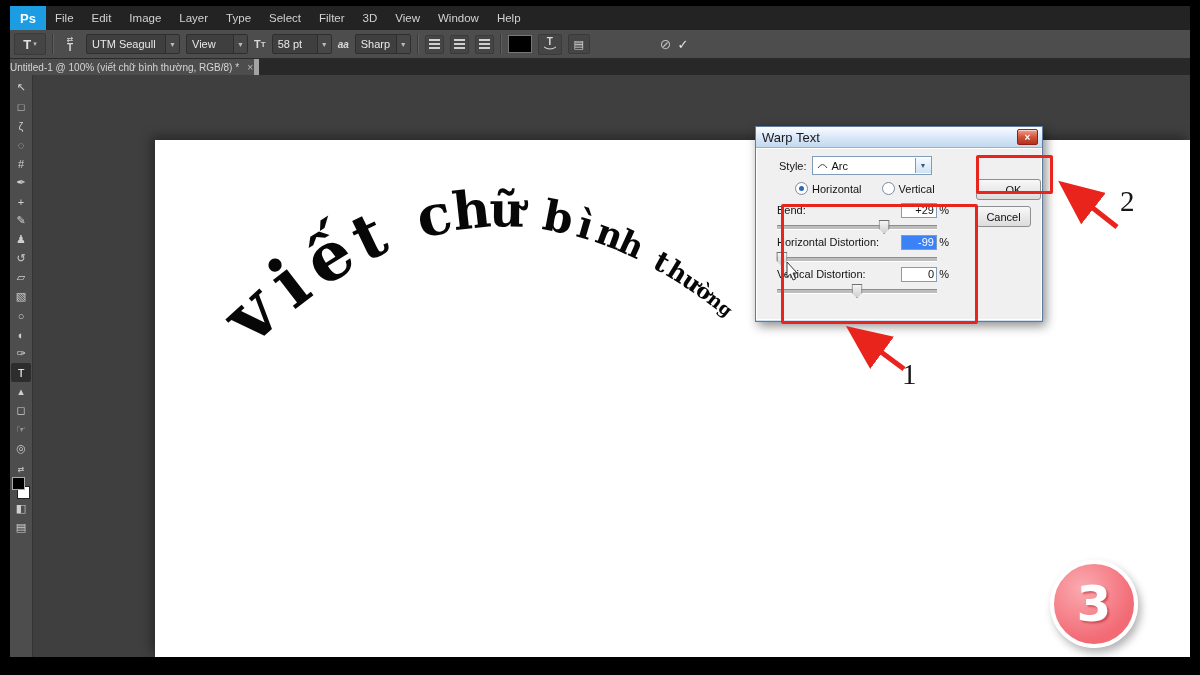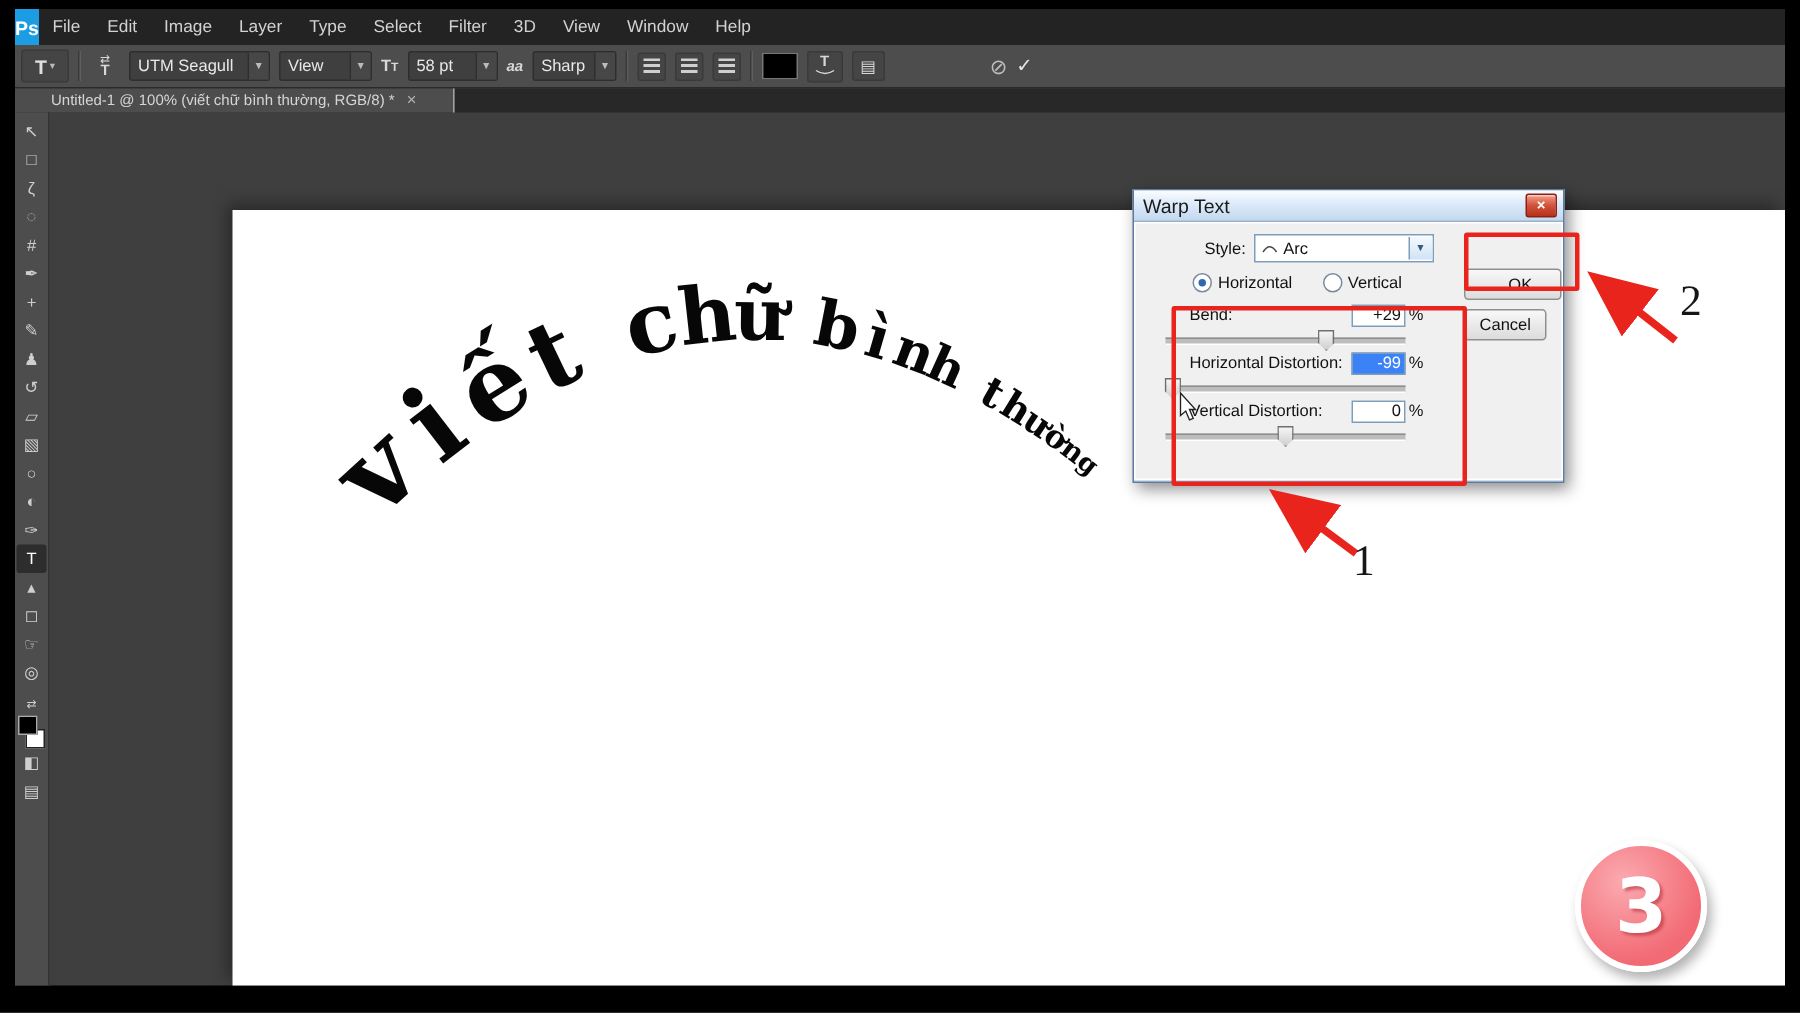"Ps" #ps-logo { width: 16px -> 36px }
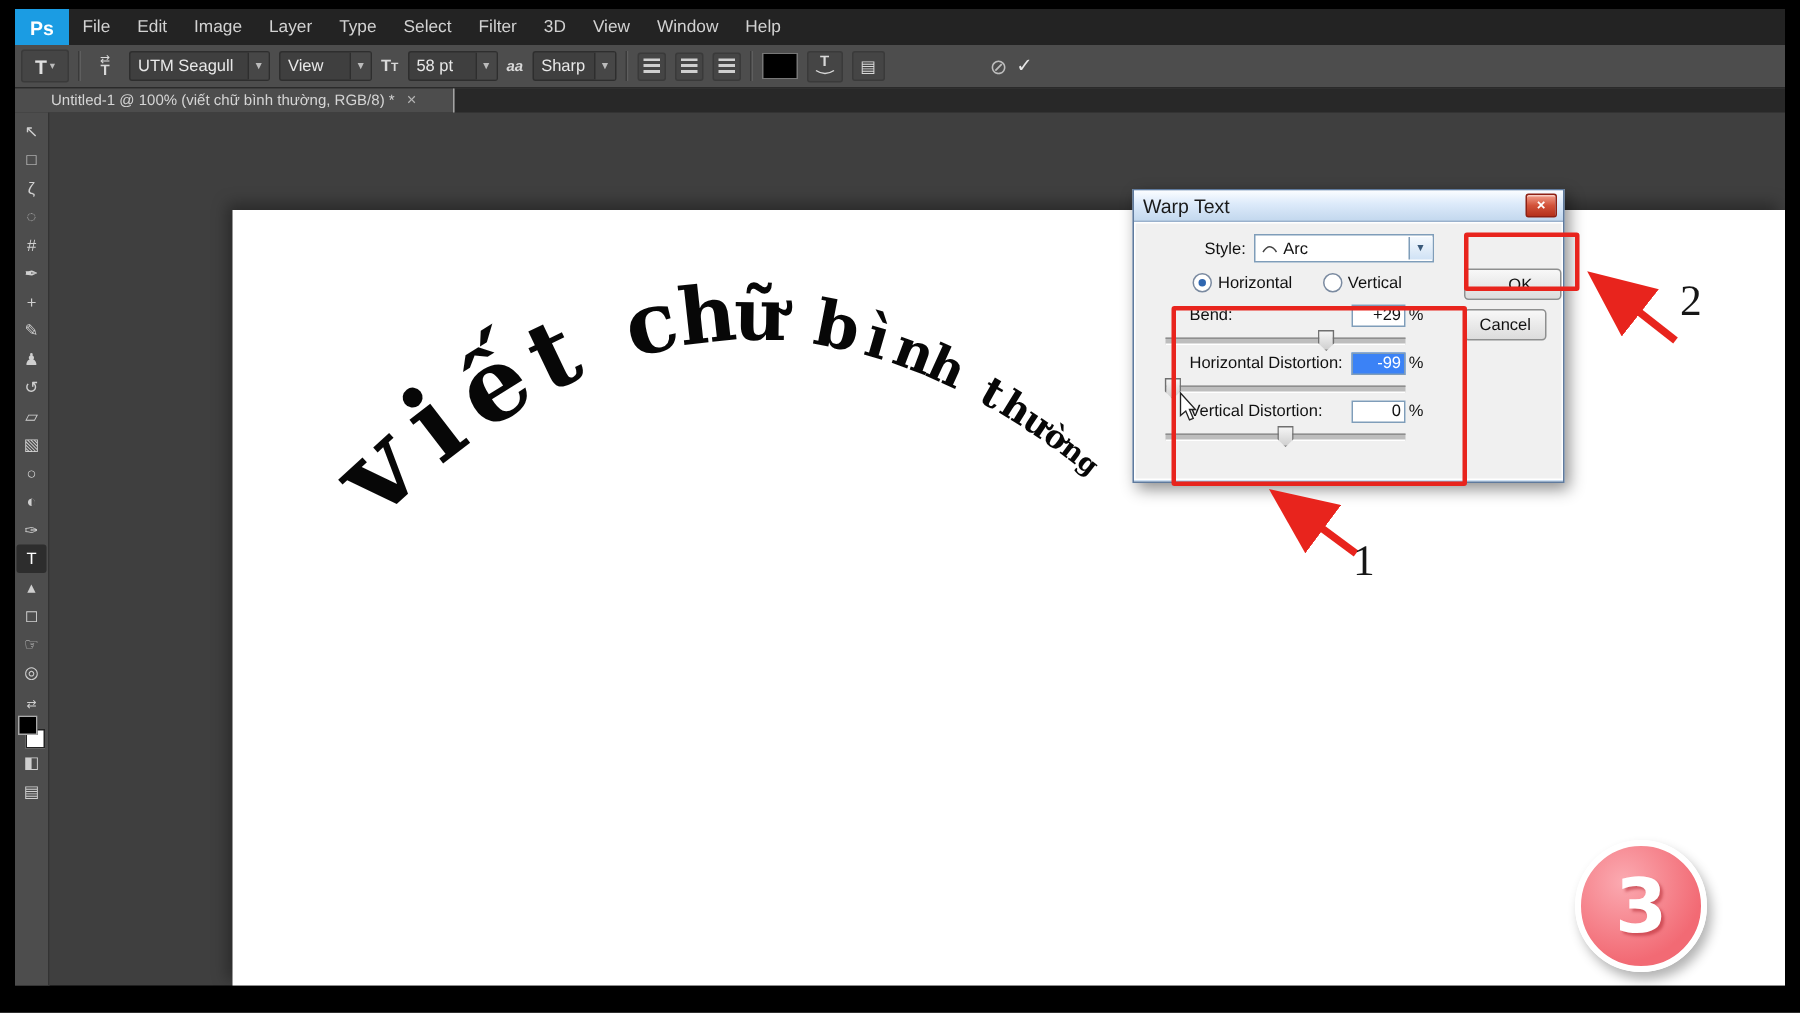"Untitled-1 @ 100% (viết chữ" #doc-tab { border-right: 1px solid #a3a3a3 -> 5px solid #a3a3a3; padding: 0 24px -> 0 0 }
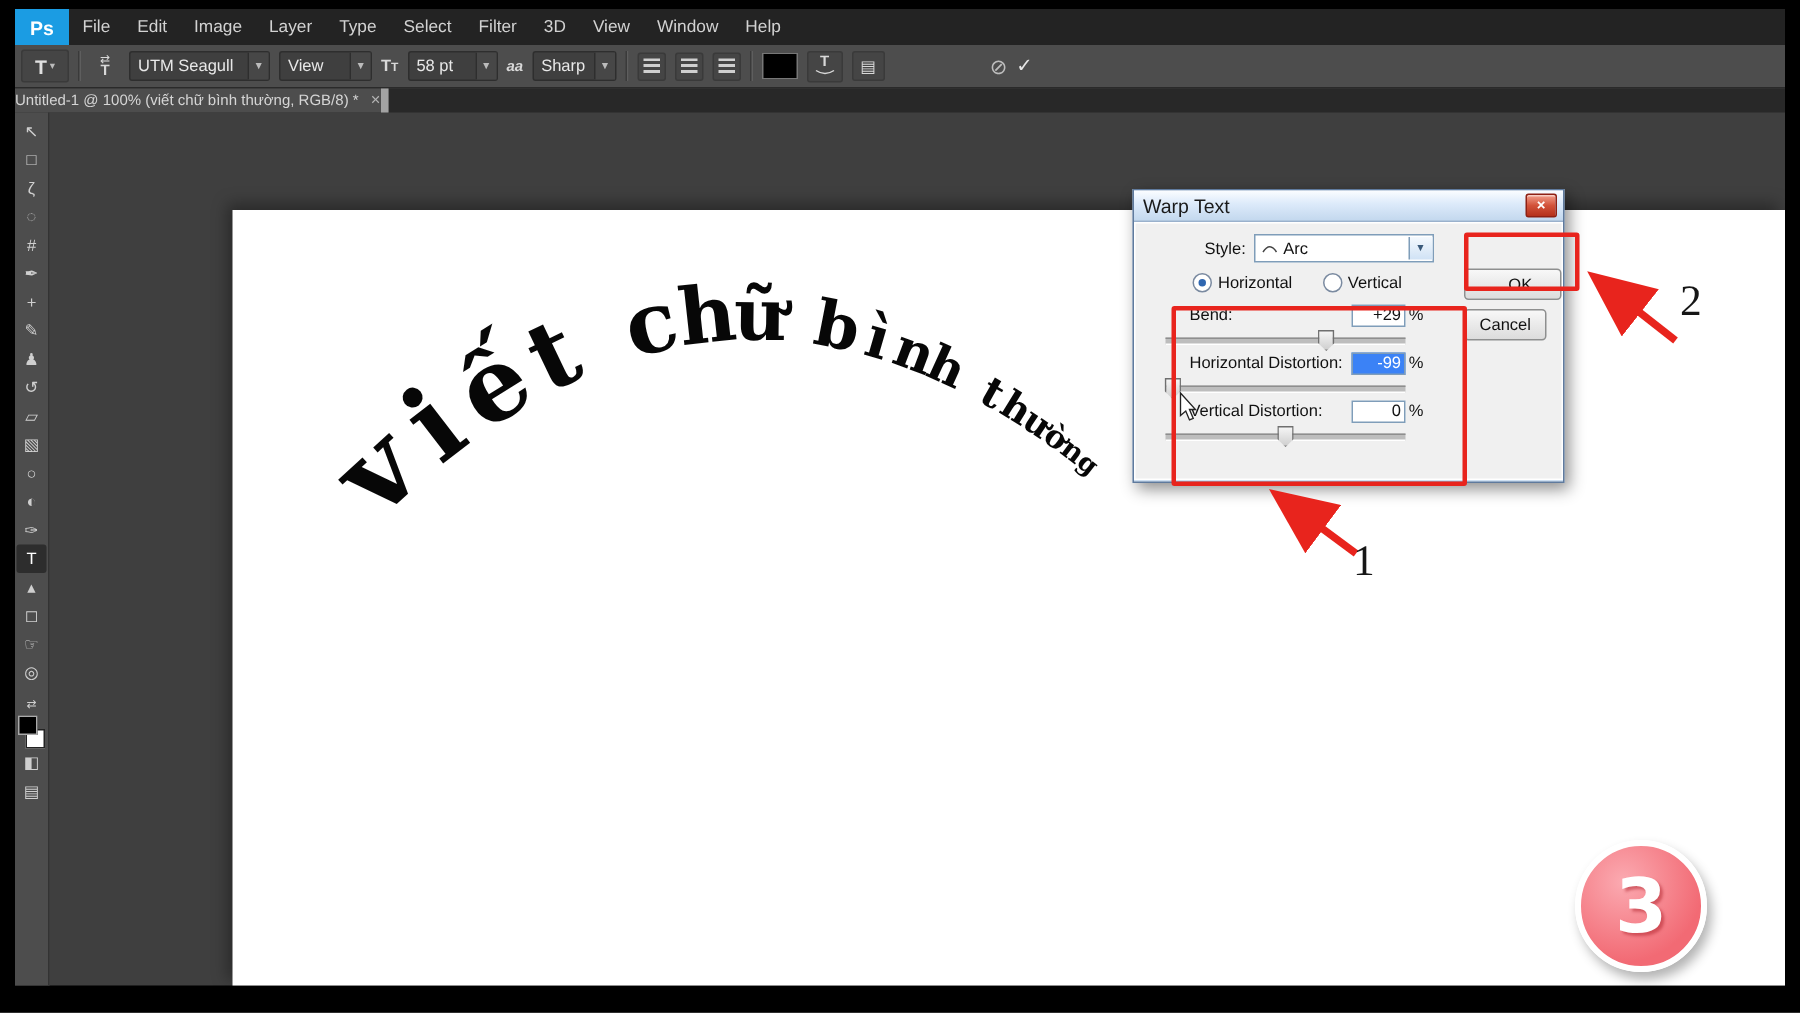"Style:" .style-row { margin-left: 24px -> none }
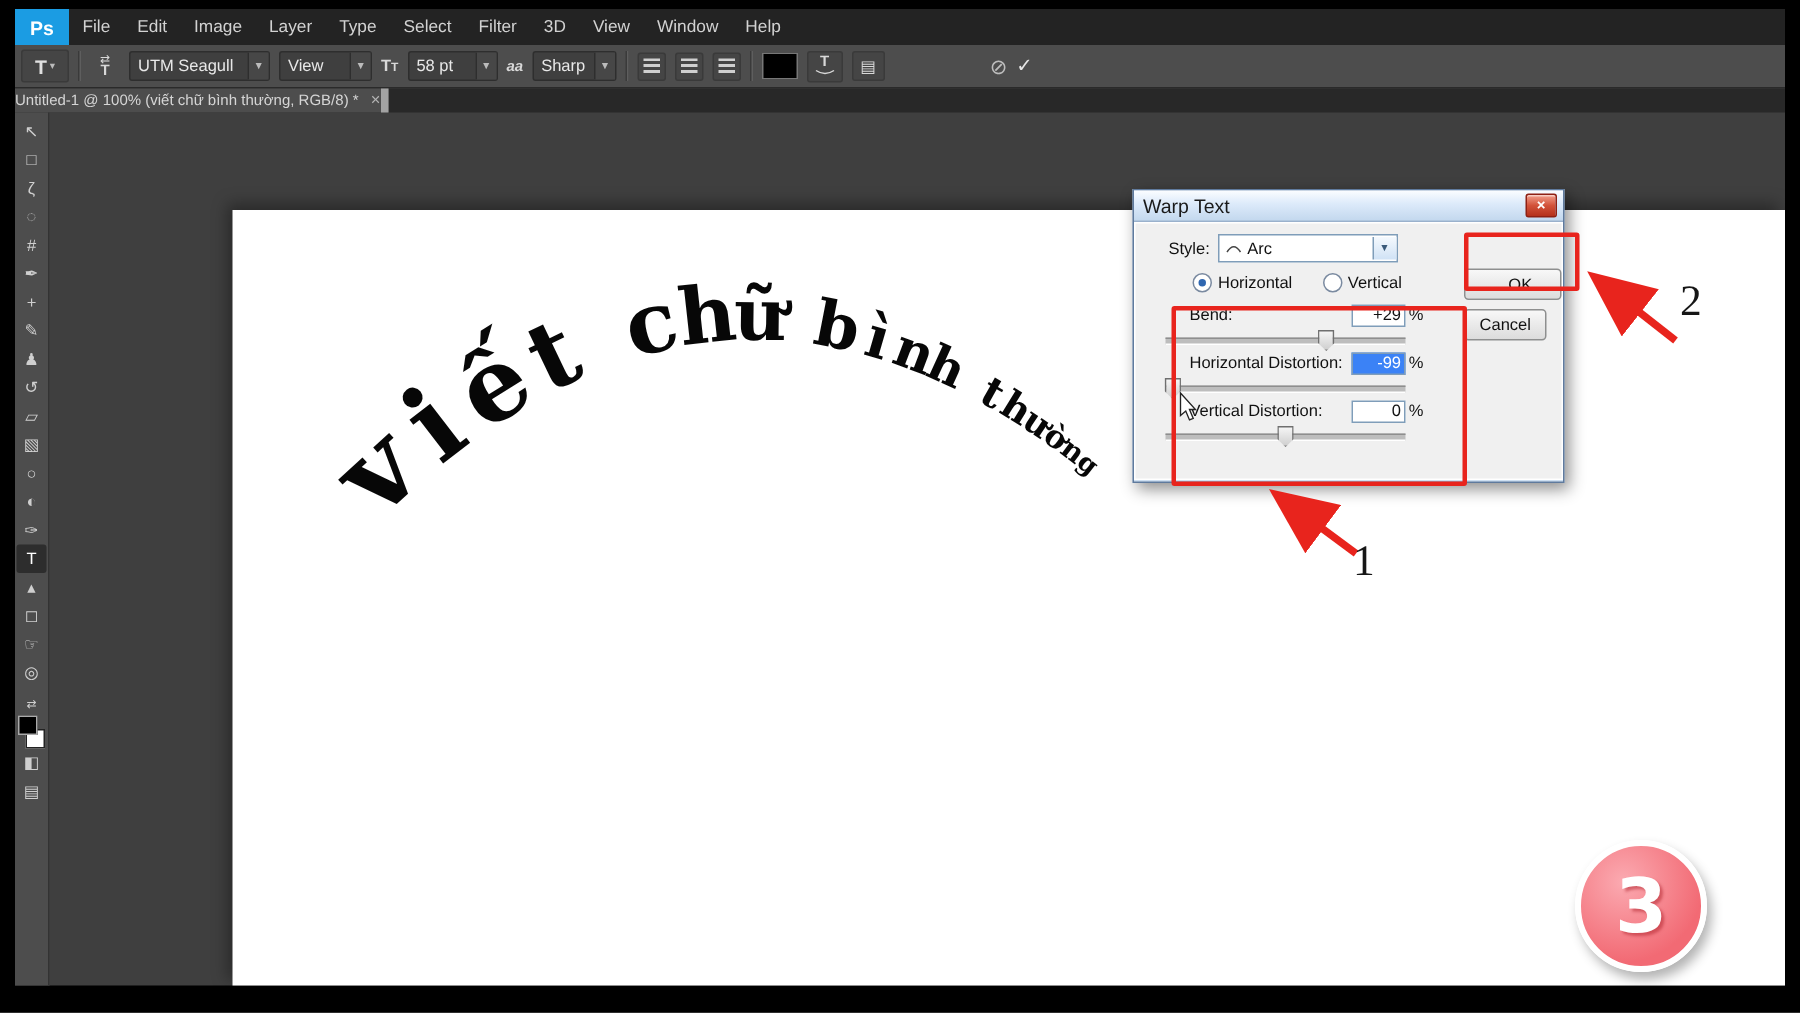"Bend:" .wf-label { margin-left: 16px -> none }
